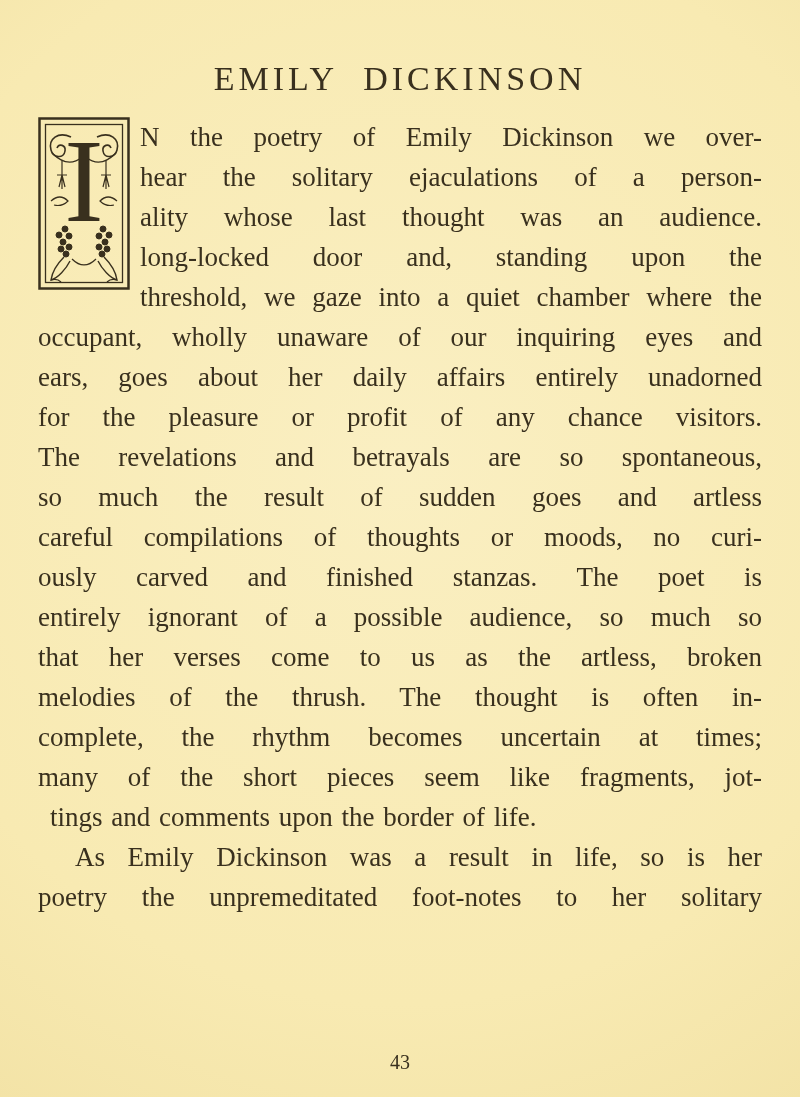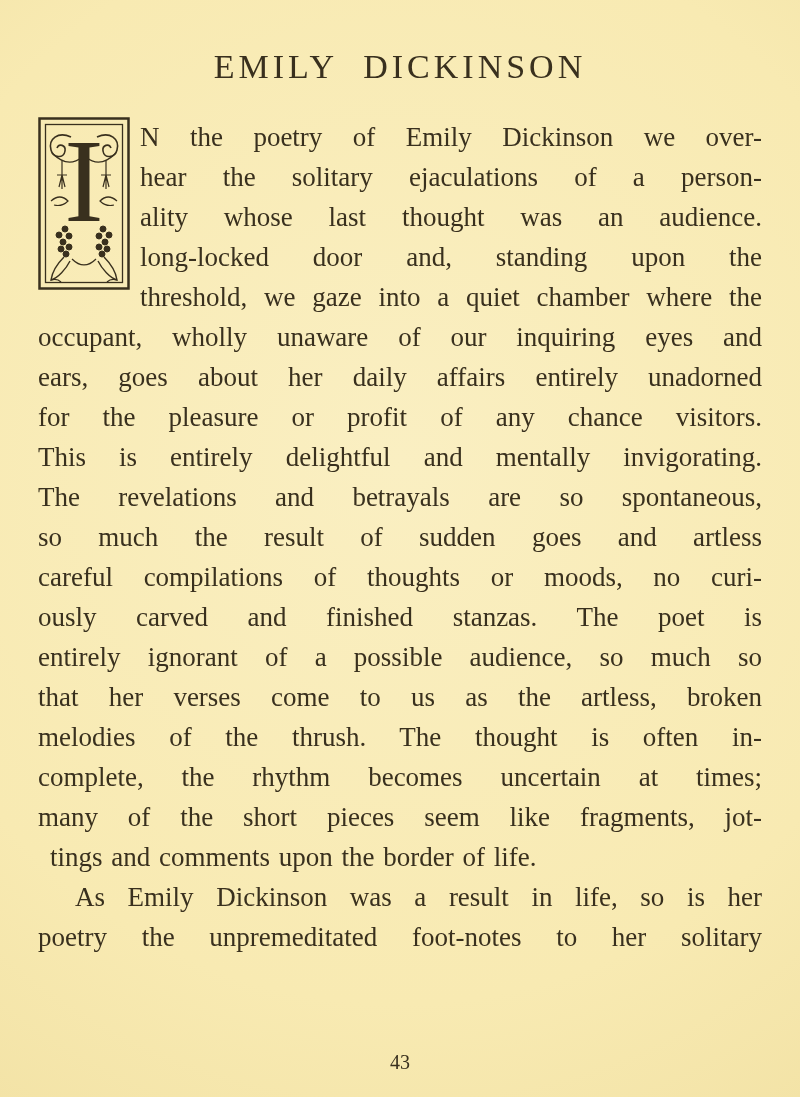"EMILY DICKINSON" .title { margin: 0 -> 12px }
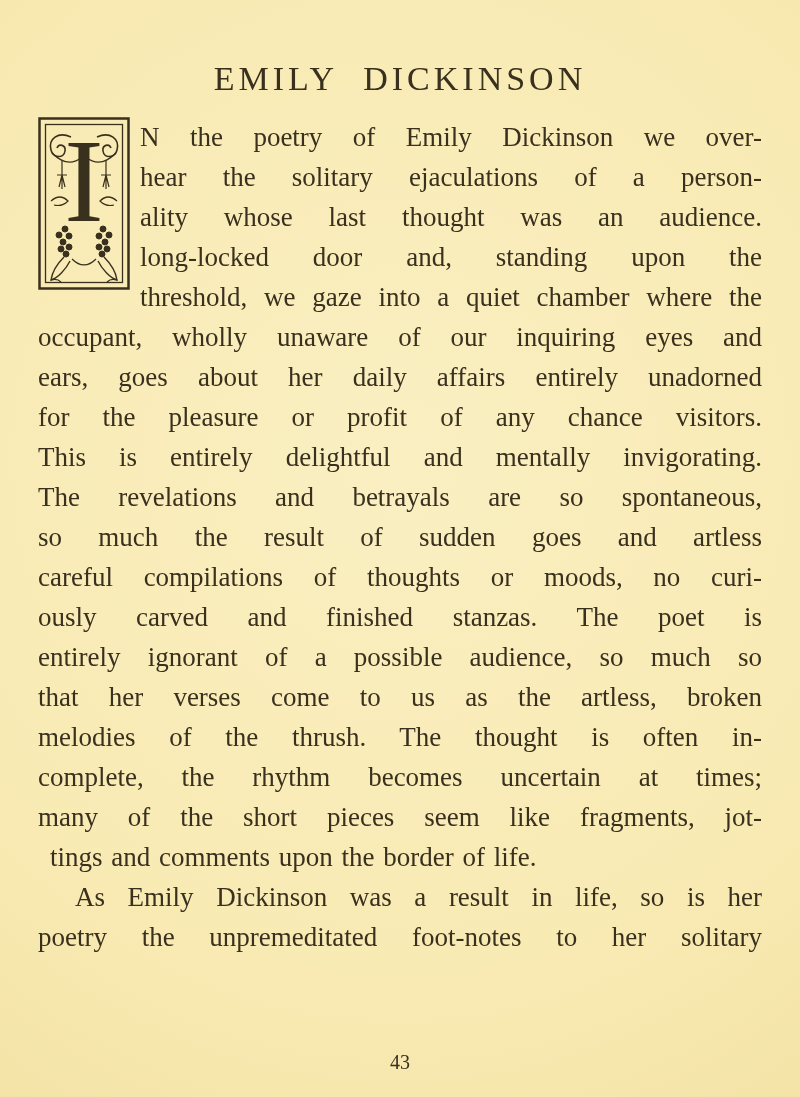"This is entirely delightful and" div.line { html: <div>This is entirely delightful and mentally invigorating.</div> -> none }
